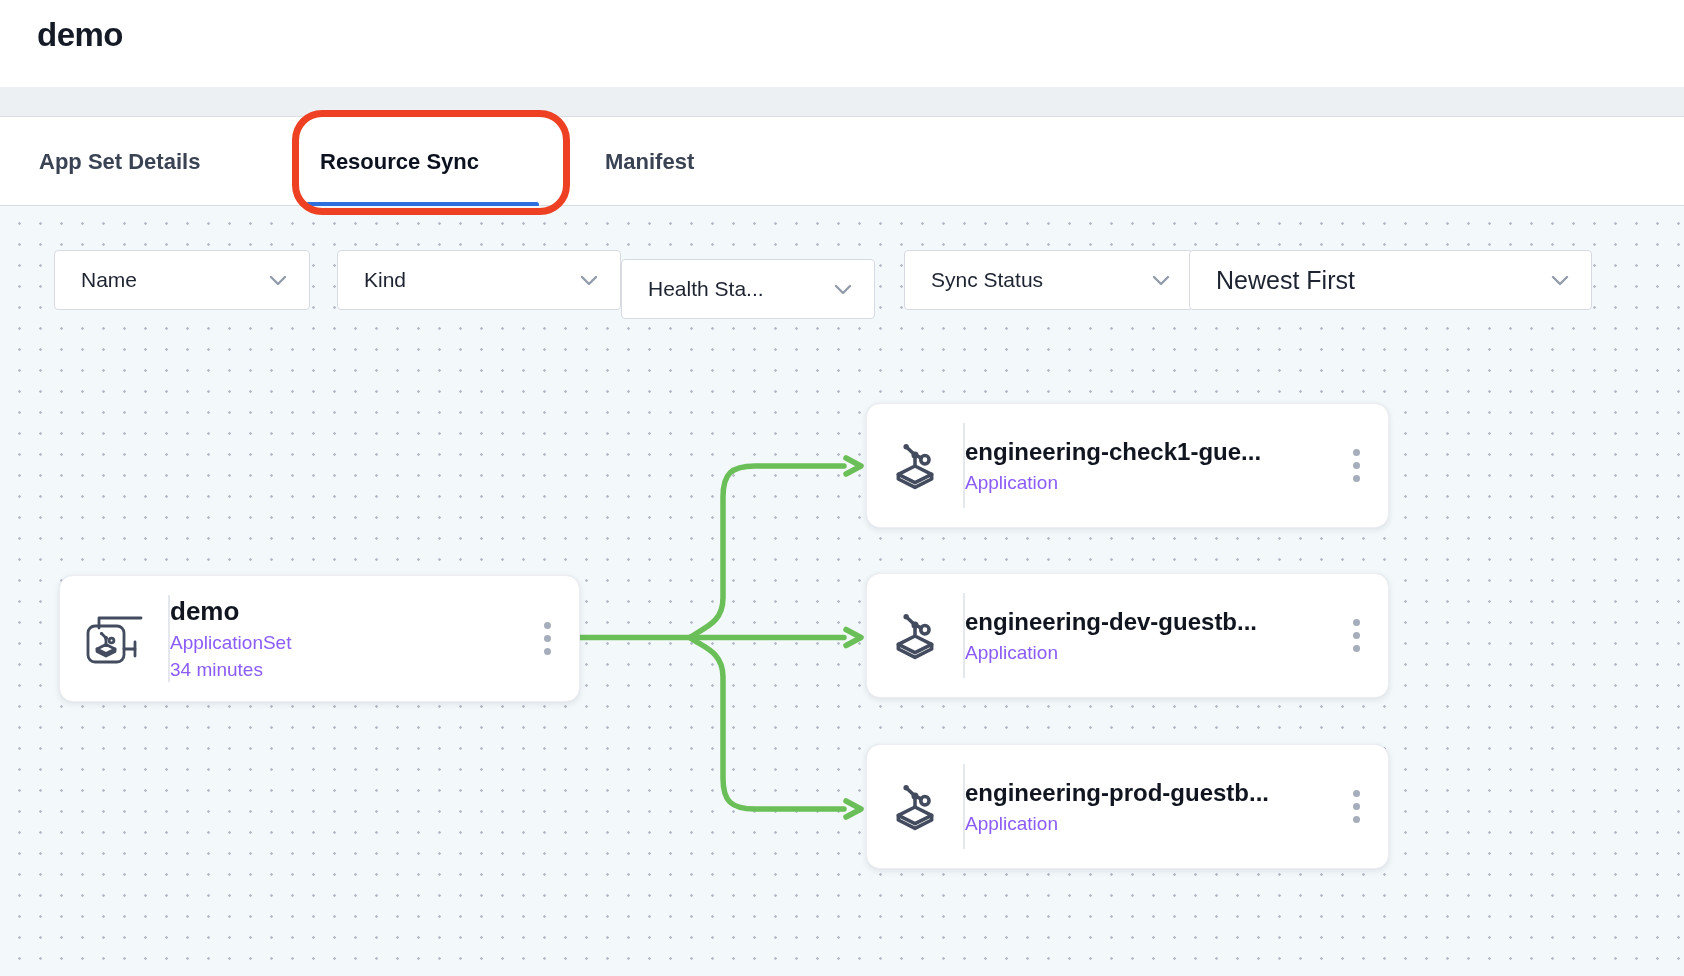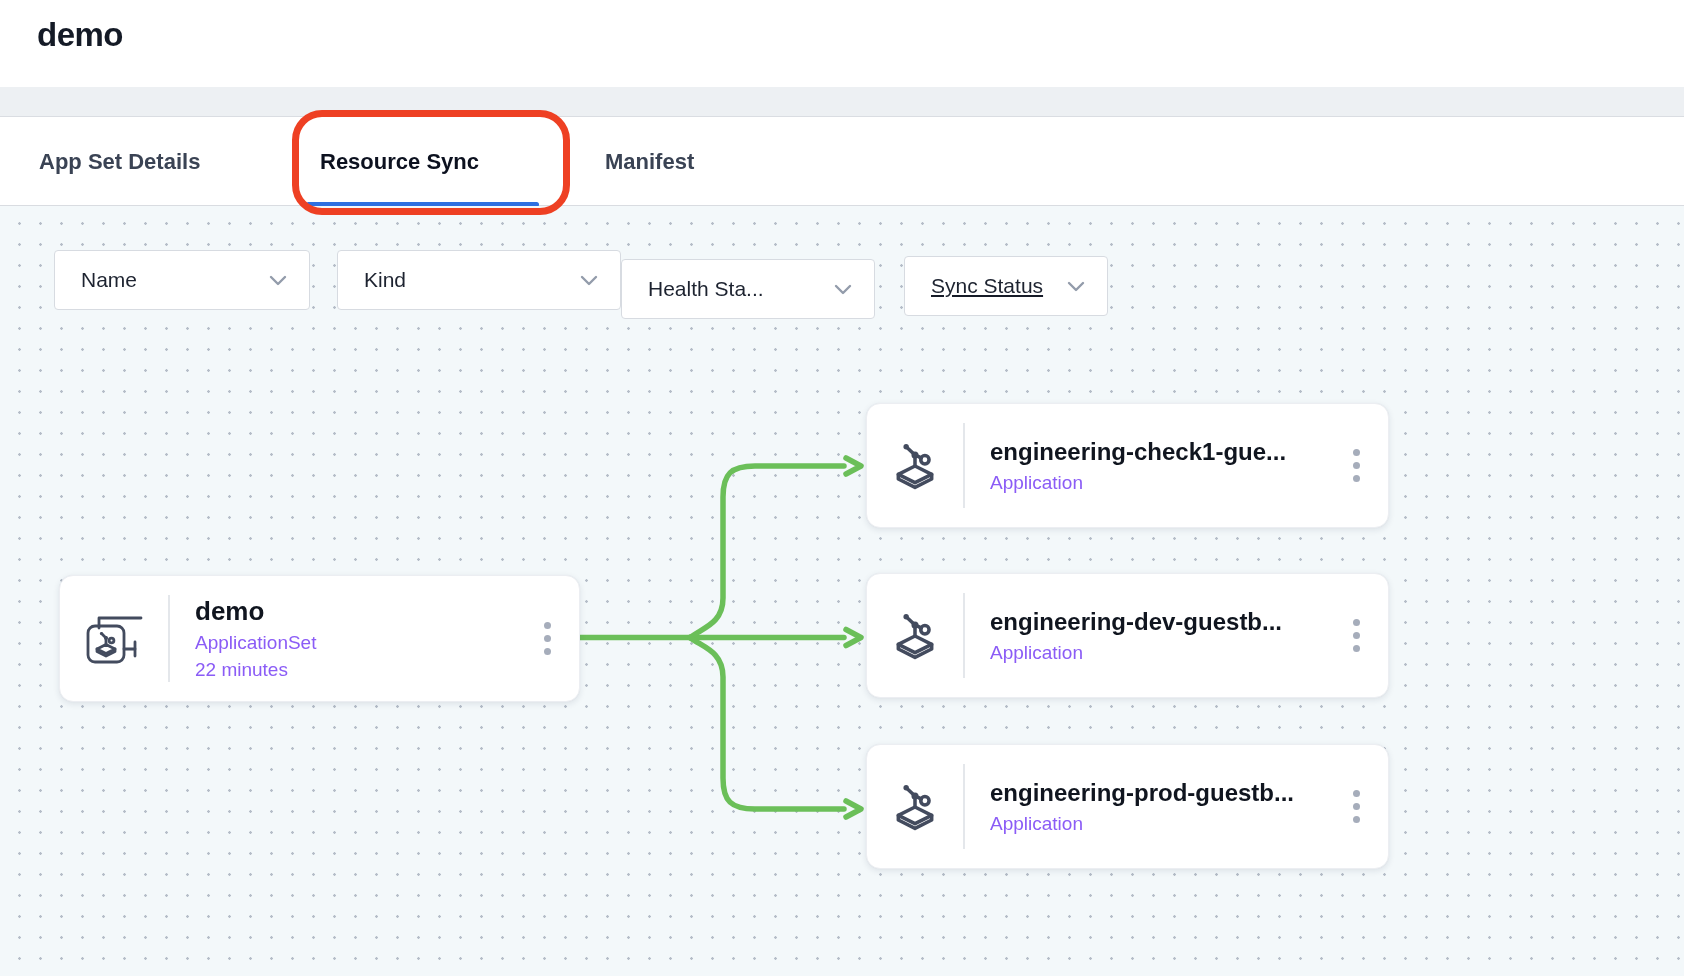"Sync Status" .dd-sync { text-decoration: underline -> none; top: 256px -> 250px; width: 204px -> 289px }
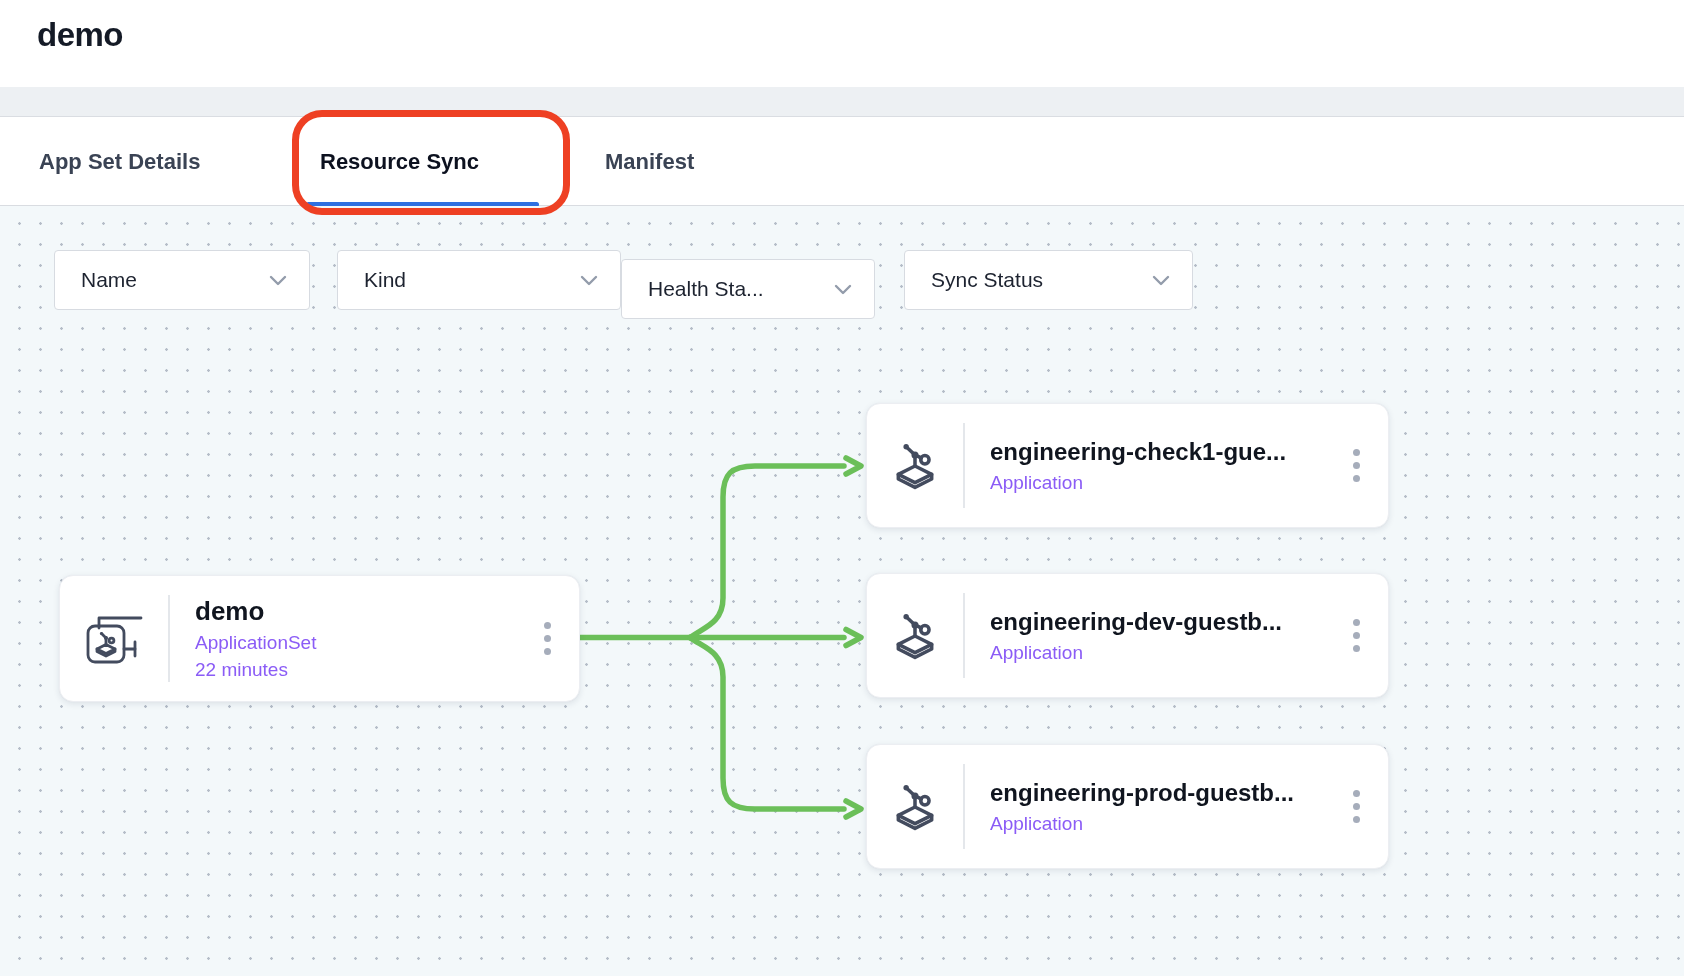"Newest First" div.dd { html: none -> <div> <span>Newest First</span> <svg> <polyline></polyline> </svg> </div> }
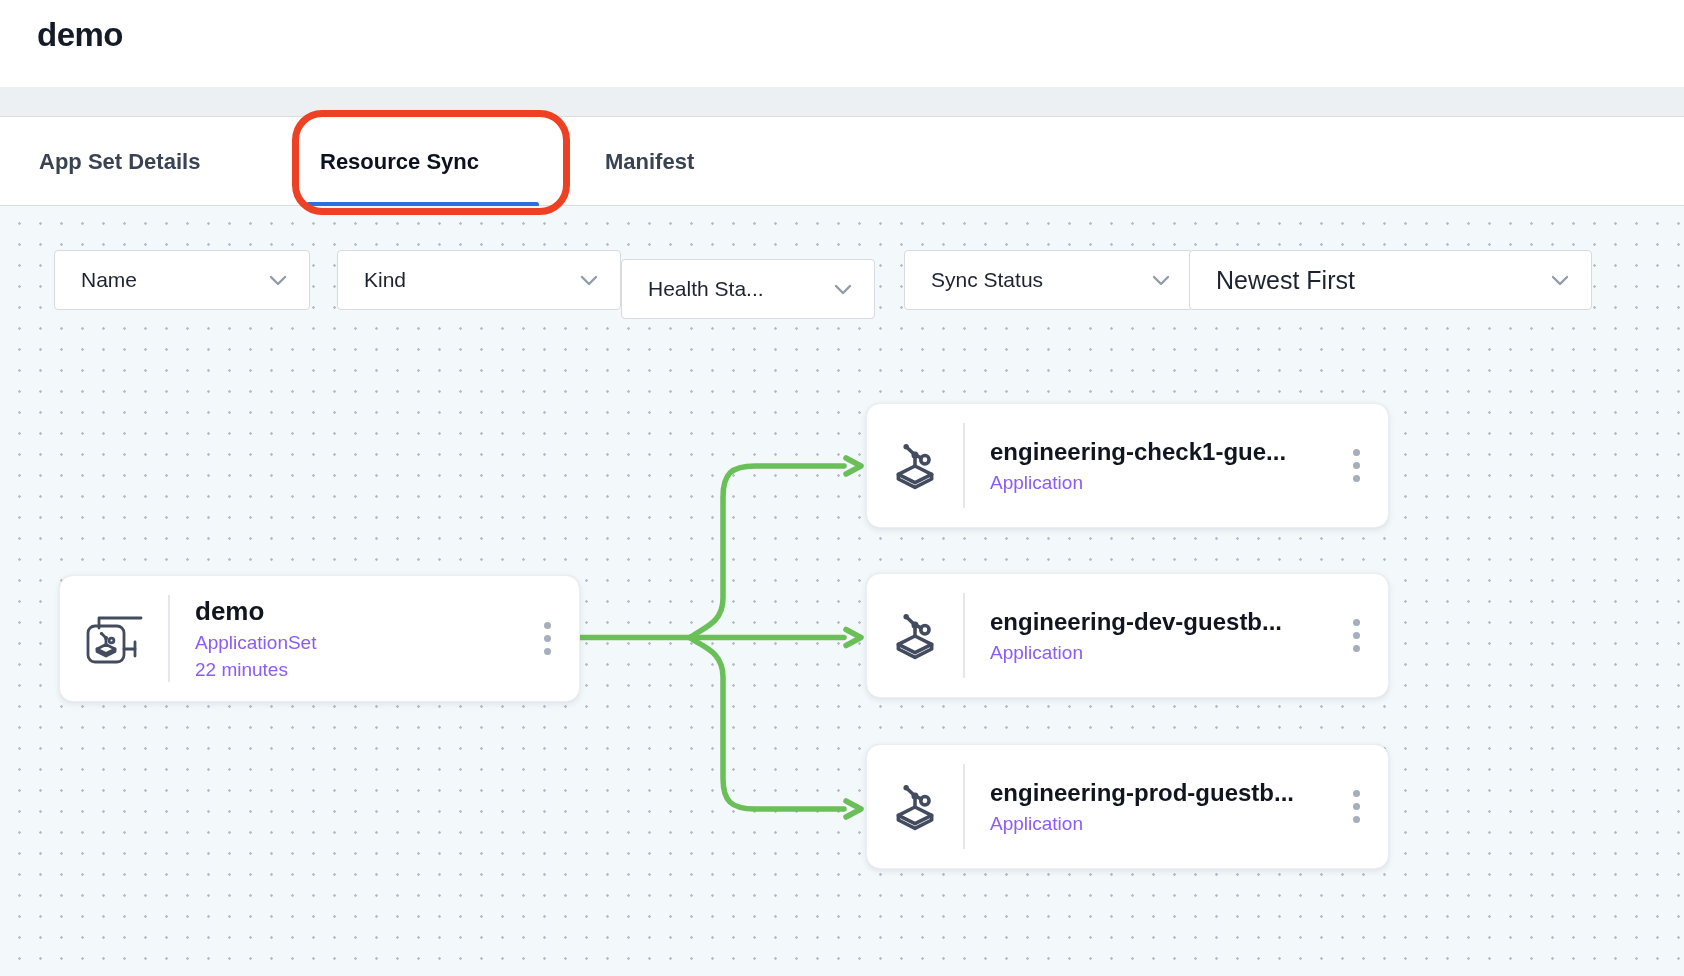"engineering-check1-gue..." .node-body { padding-left: 25px -> none }
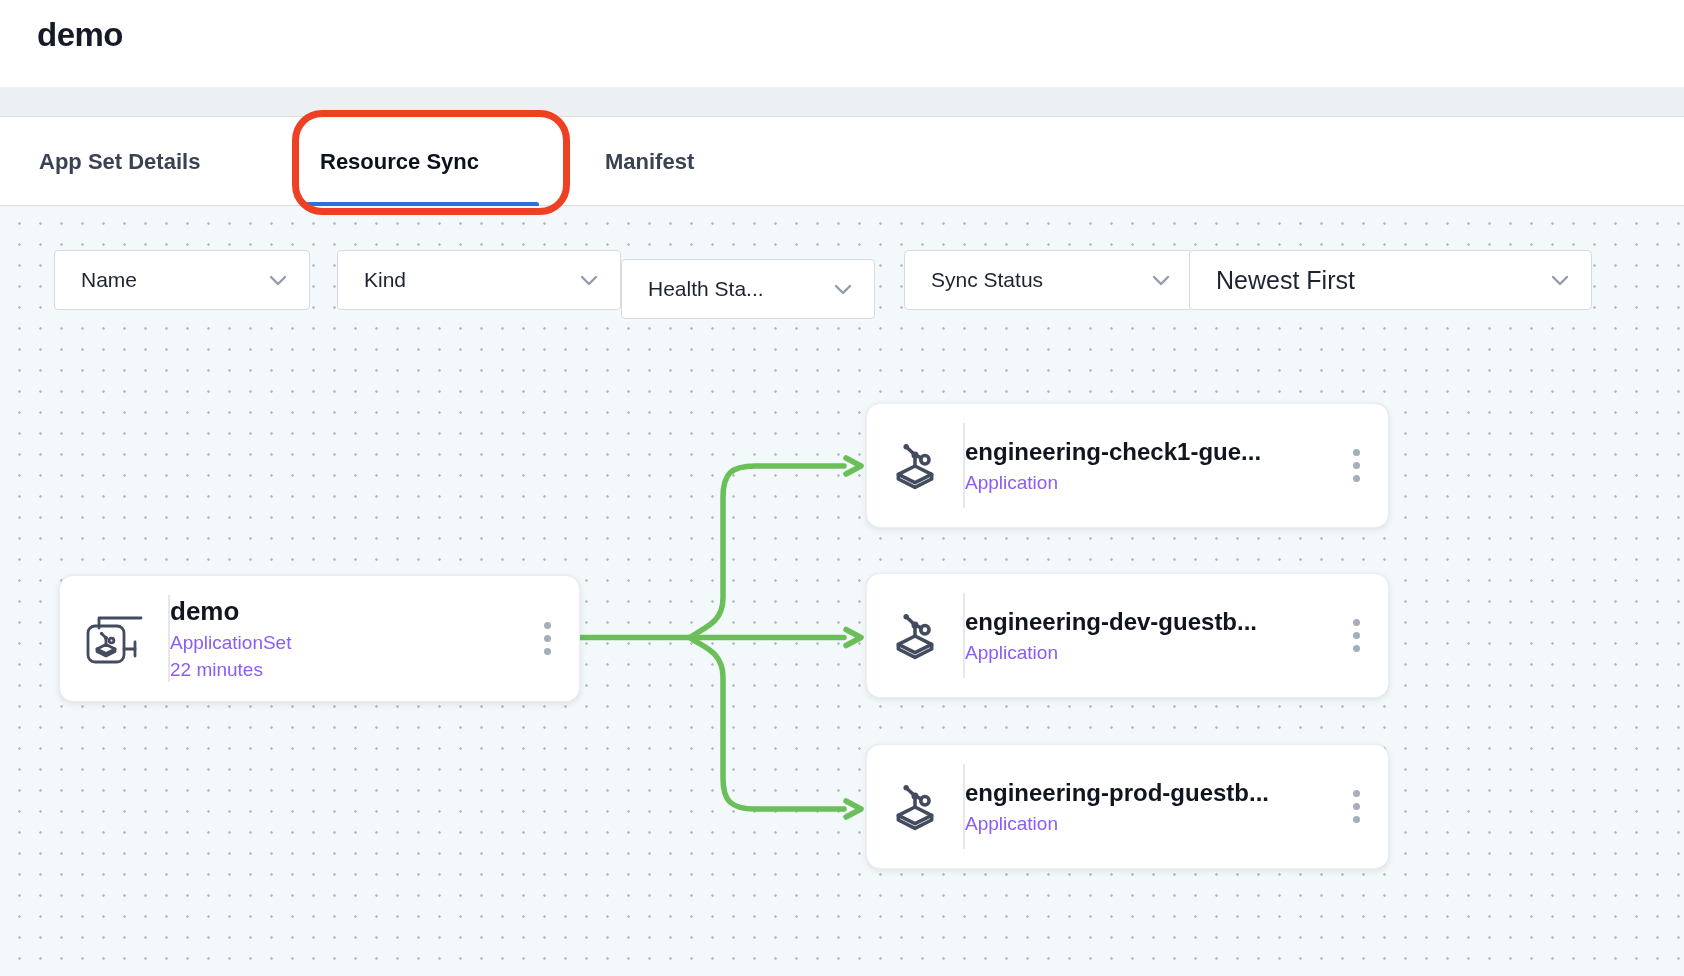"22 minutes" div.node-sub { text: 22 -> 34 }
